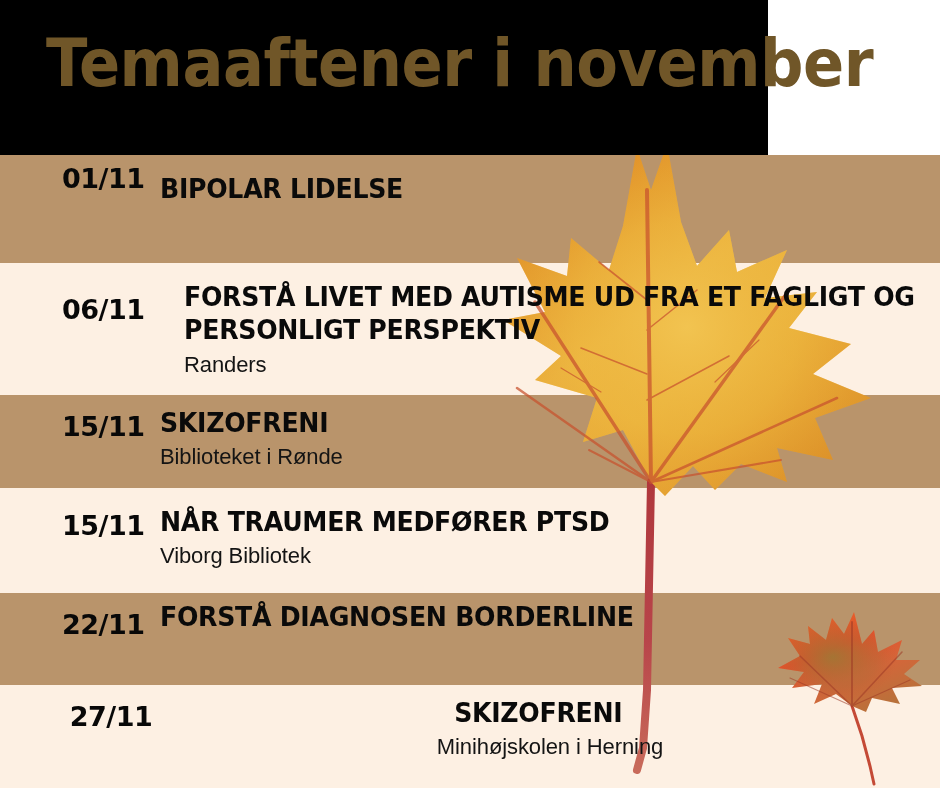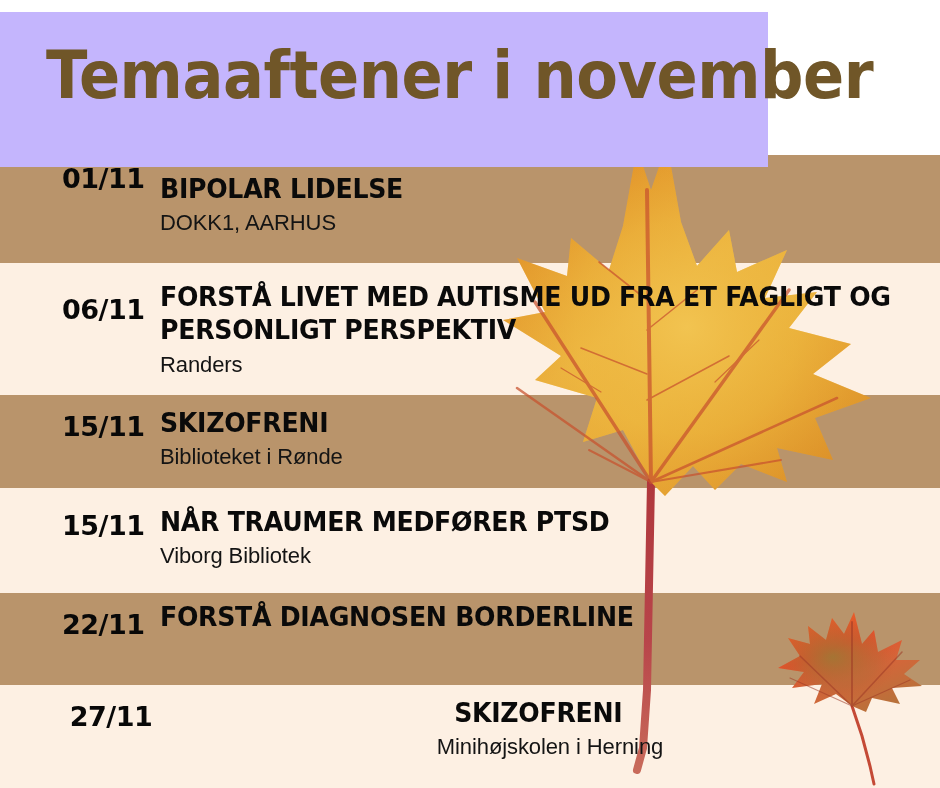"Temaaftener i november" .header { background: #c4b5fd -> #000000; margin-top: 12px -> none }
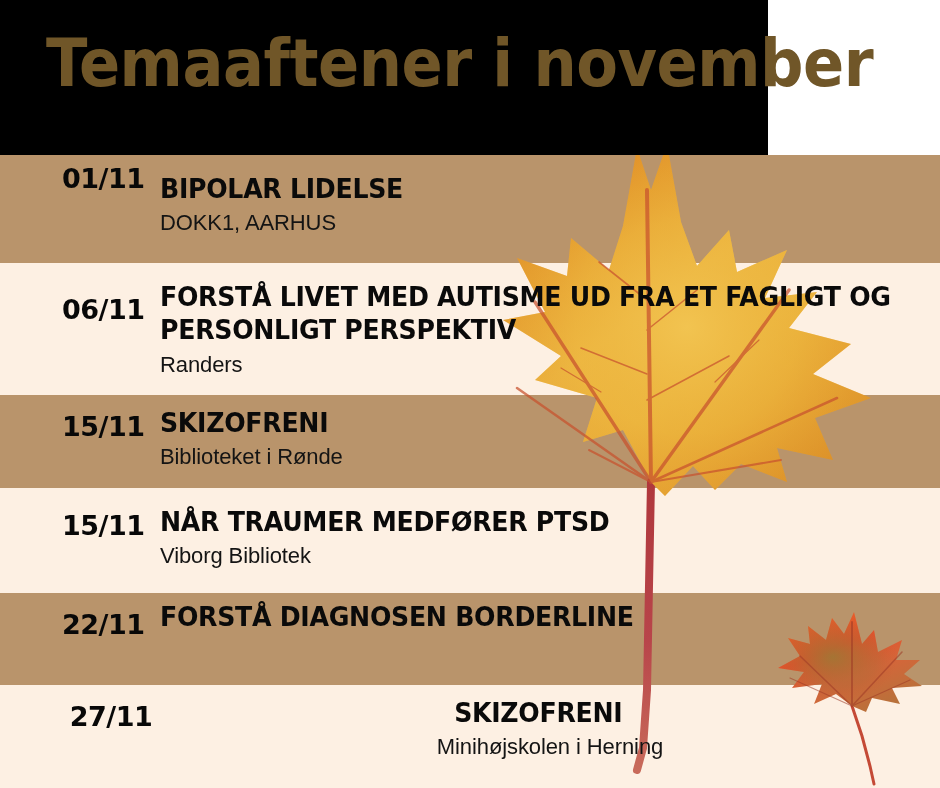"DOKK1, AARHUS" div.row-venue { html: <div>DOKK1, AARHUS</div> -> none }
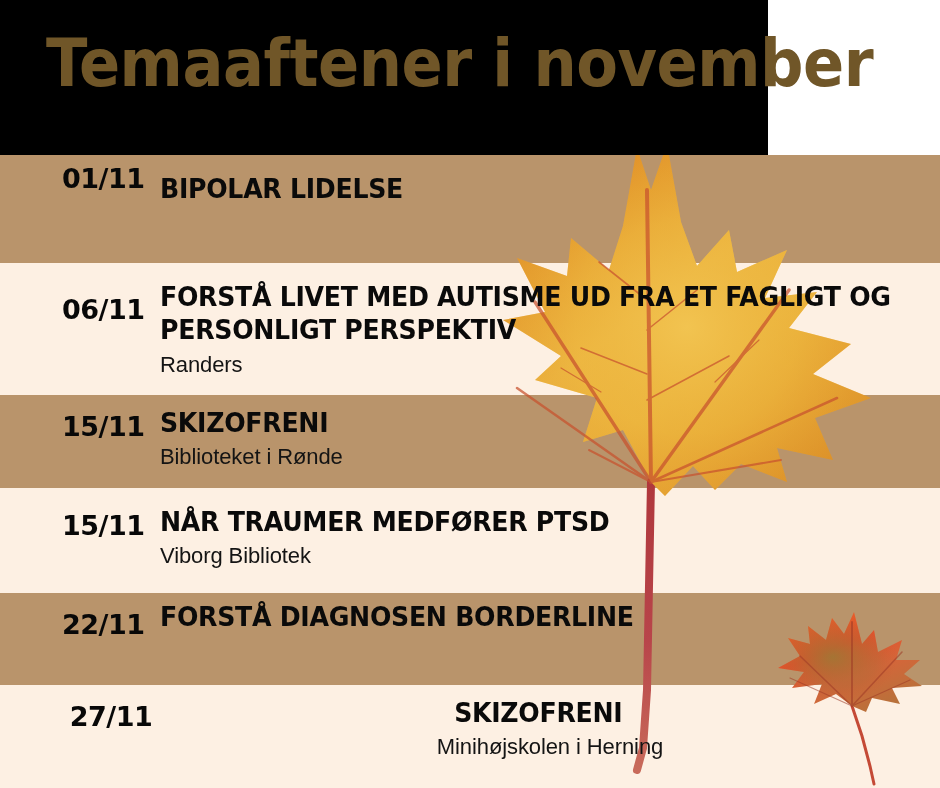"FORSTÅ LIVET MED AUTISME UD" .row-2 .row-body { margin-left: none -> 24px }
